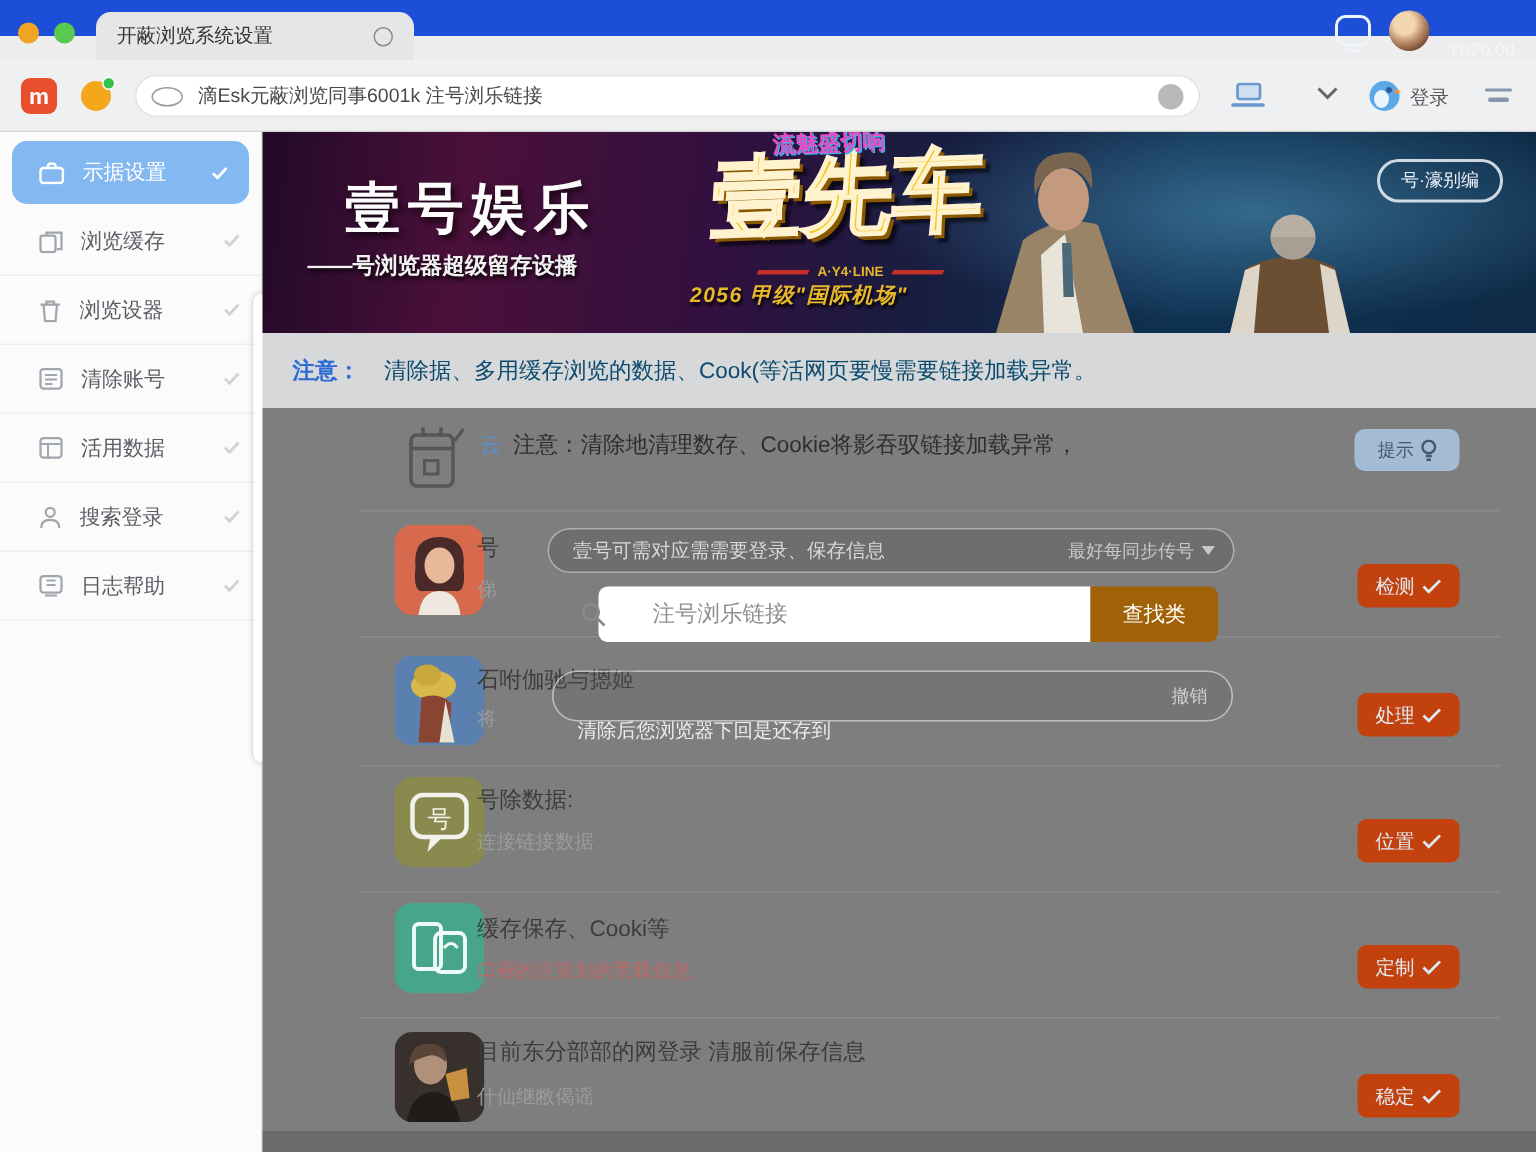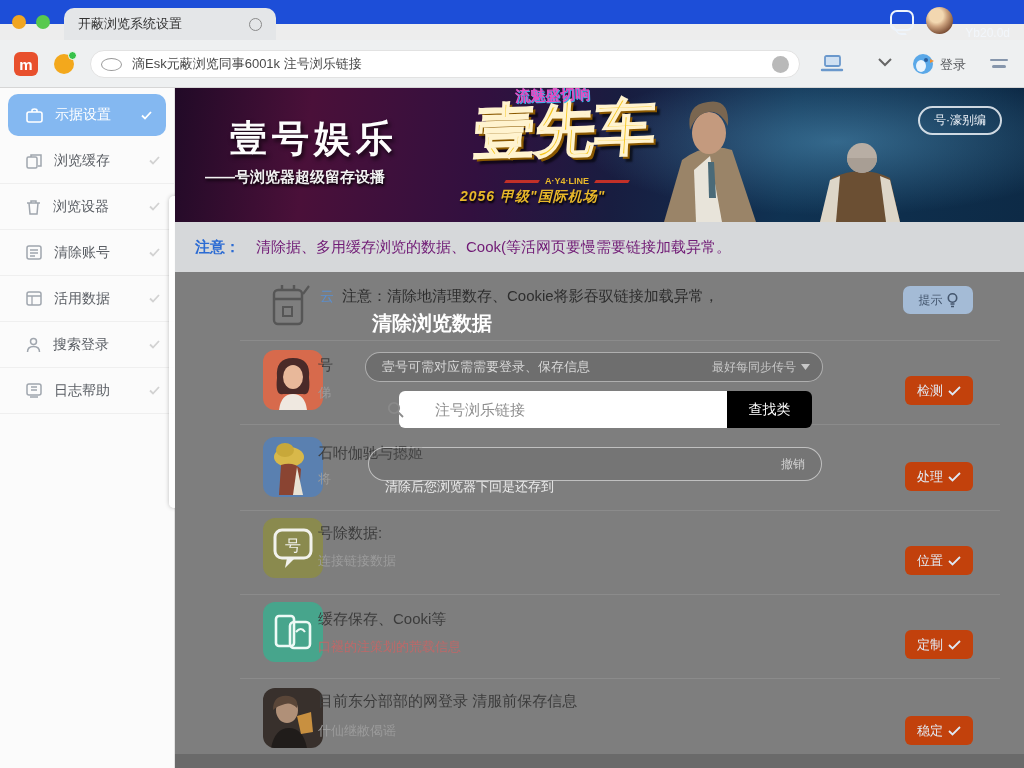"清除据、多用缓存浏览的数据、Cook(等活网页要慢需要链接加载异常。" .notice span { color: #701a75 -> #0c4a6e }
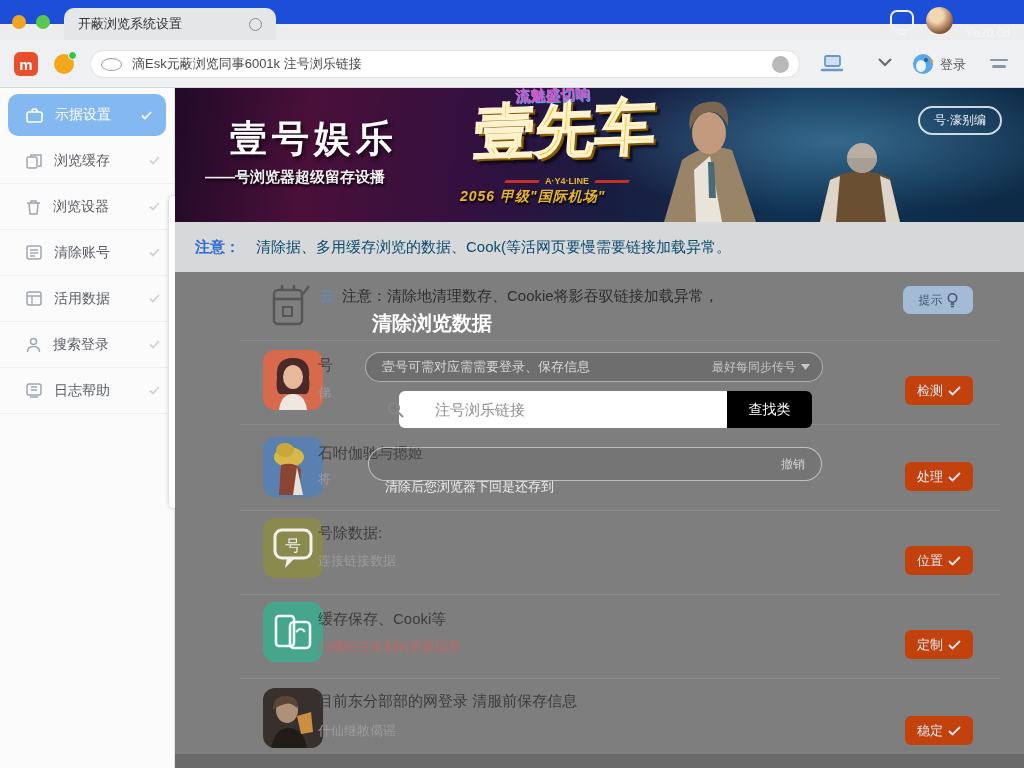"清除浏览数据" div.dlg-title { html: <div>清除浏览数据</div> -> none }
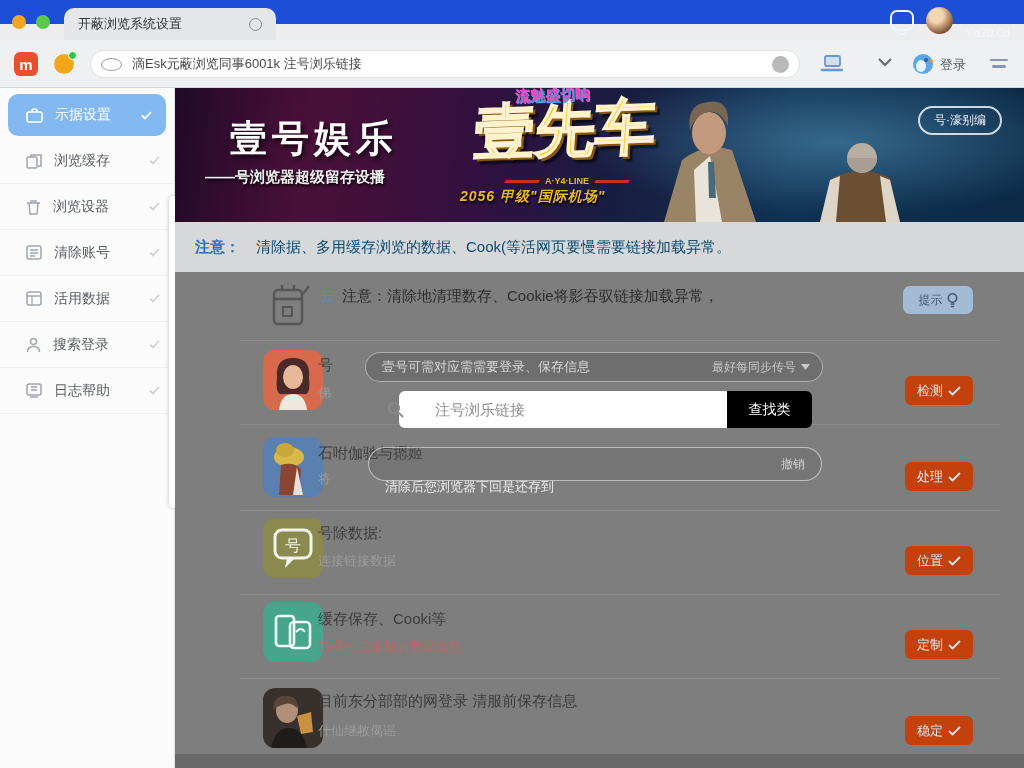"查找类" .dlg-go { background: #000000 -> #a16207 }
